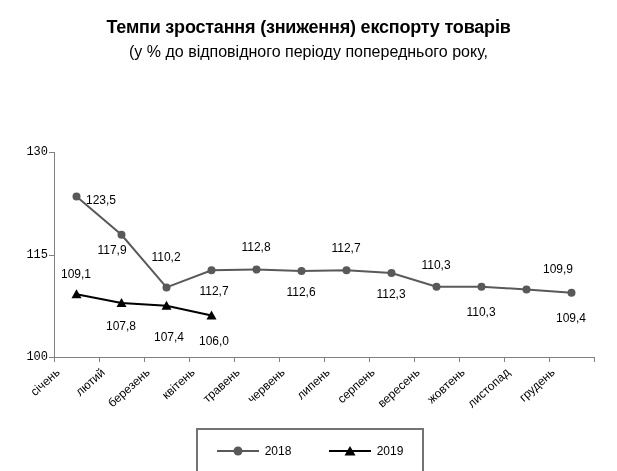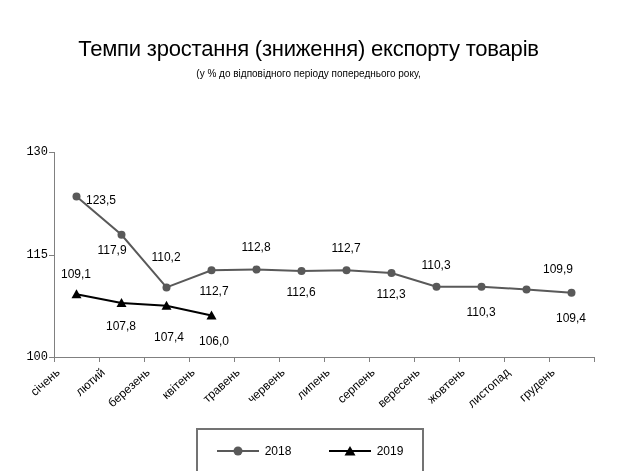"Темпи зростання (зниження) експорту" .title-main { font-size: 22px -> 18px; font-weight: normal -> bold; margin-top: 22px -> none }
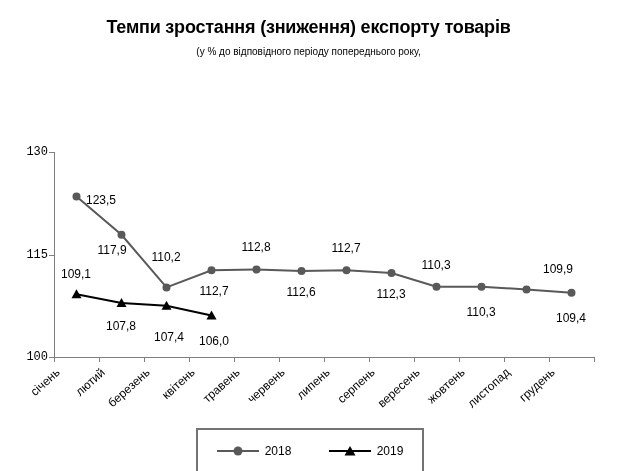"(у % до відповідного періоду" .title-sub { font-size: 10px -> 16px }
